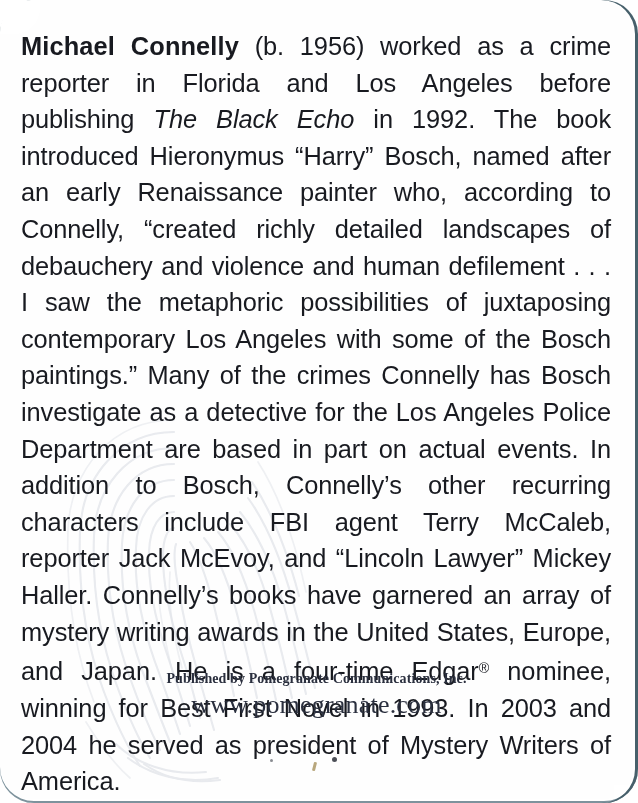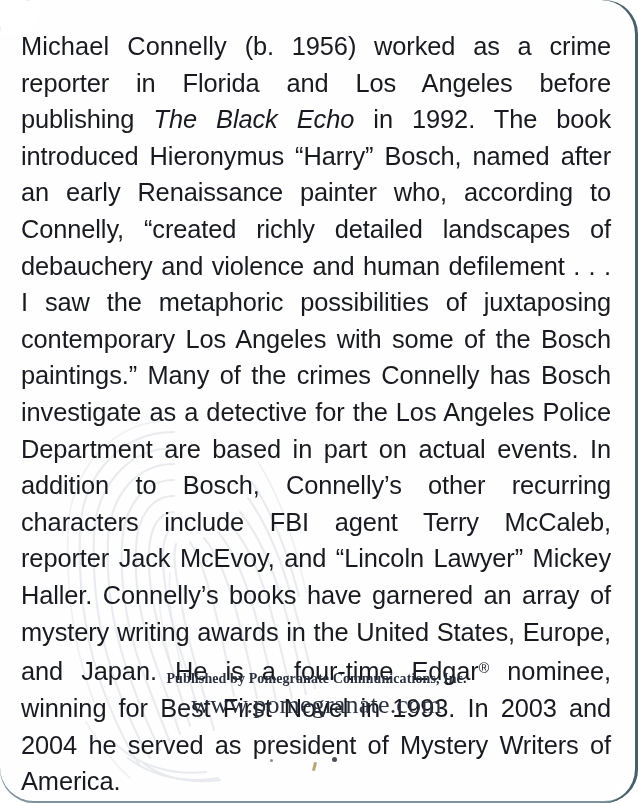"Michael Connelly" #card-body-text .author-name { font-weight: 400 -> 700 }
